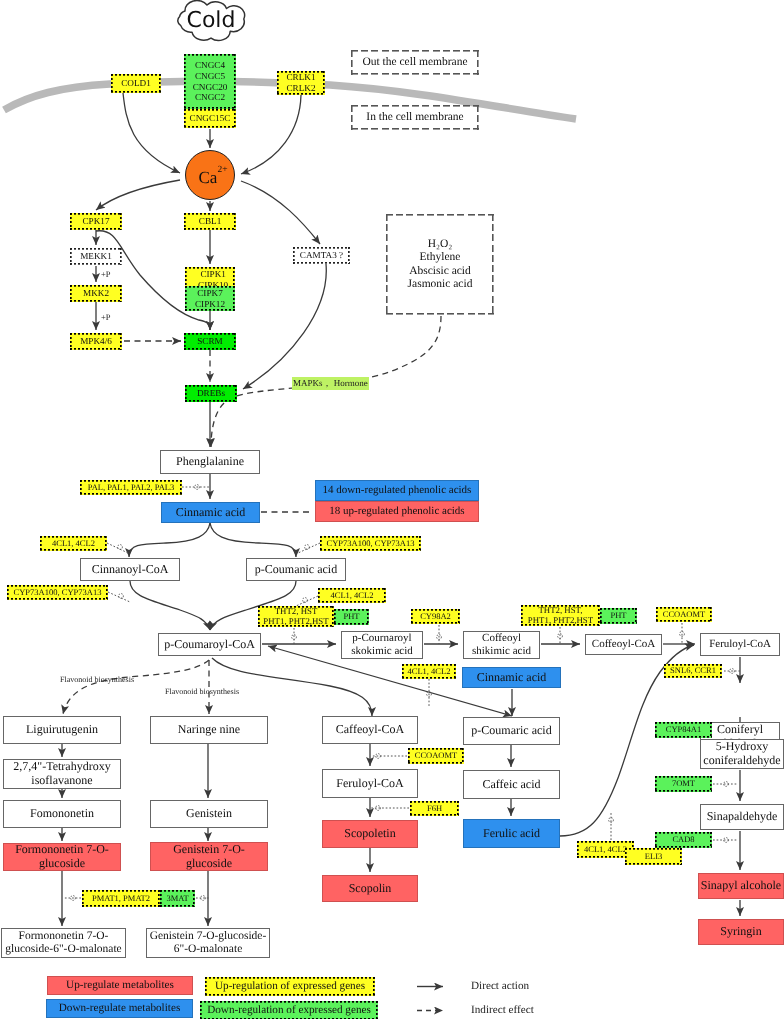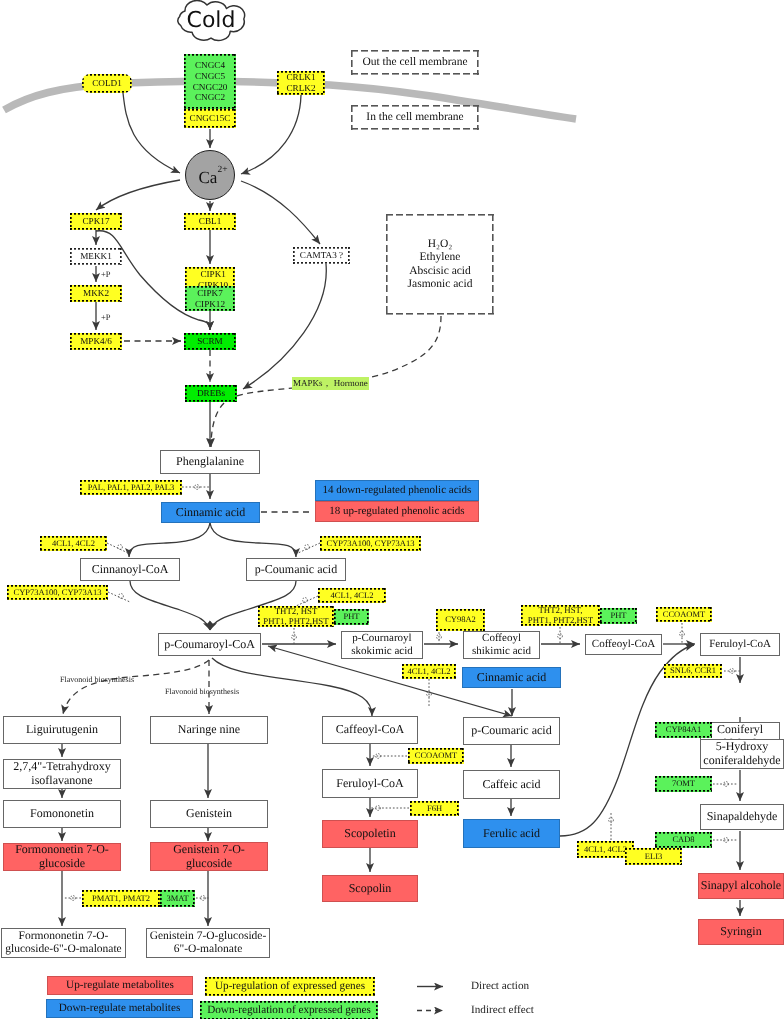"COLD1" div.node { border-radius: 8px -> none; left: 82px -> 111px }
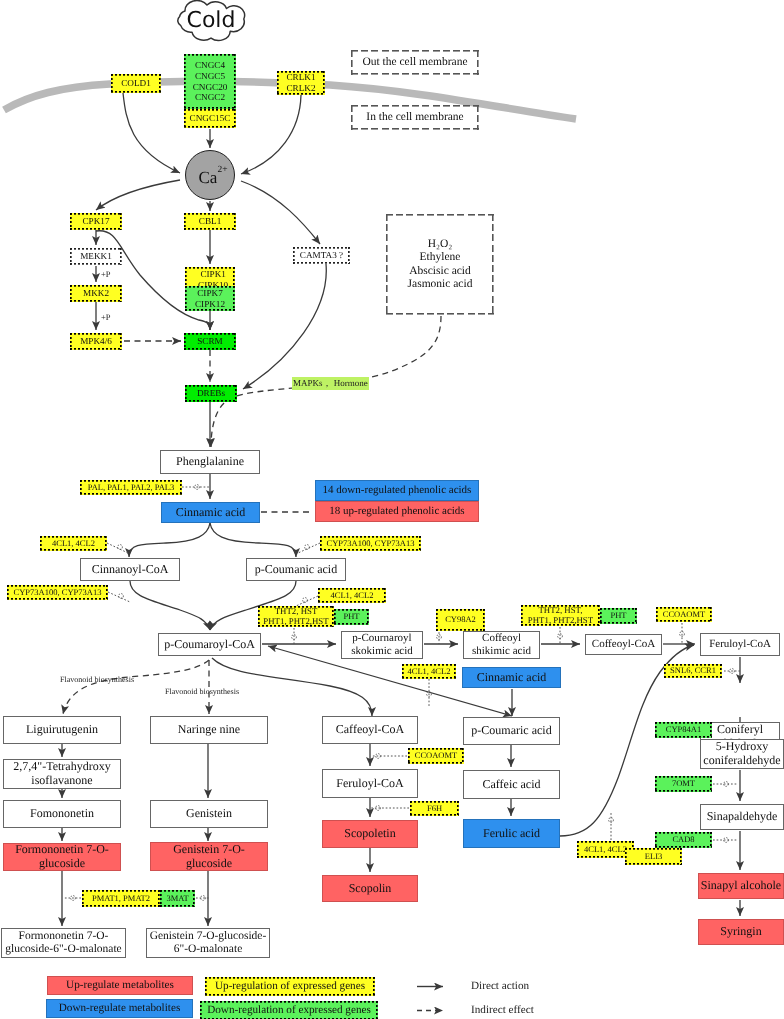"Ca" div.node { background: #a3a3a3 -> #f97316 }
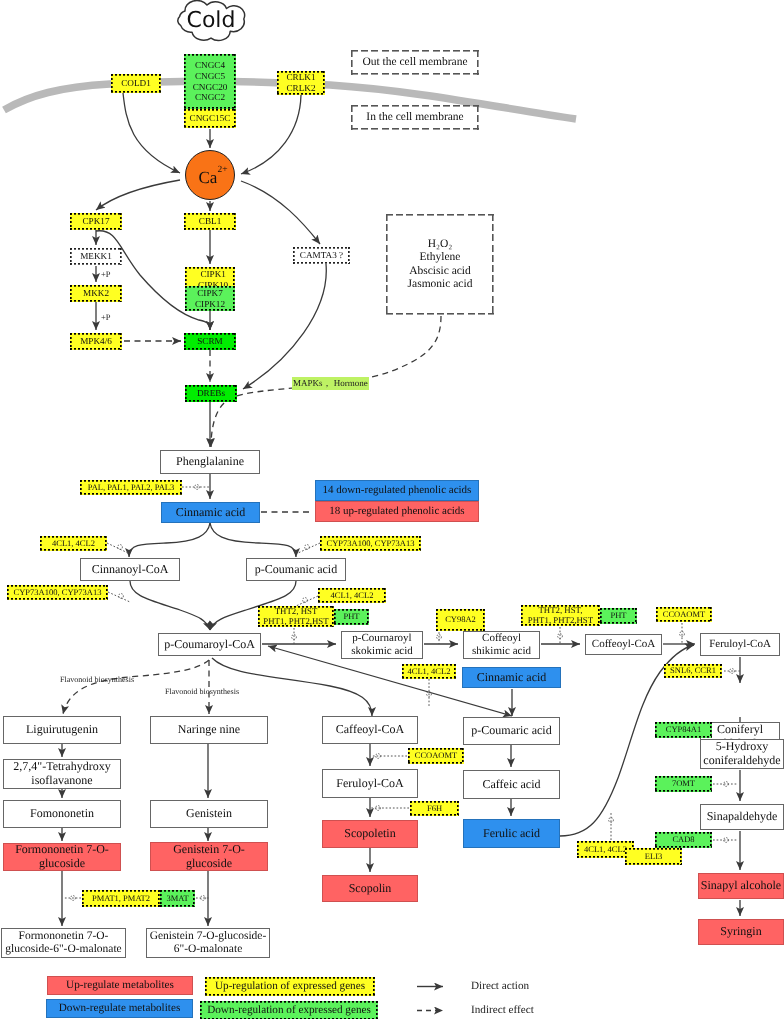"CY98A2" div.node { height: 22px -> 15px; margin-left: 25px -> none }
